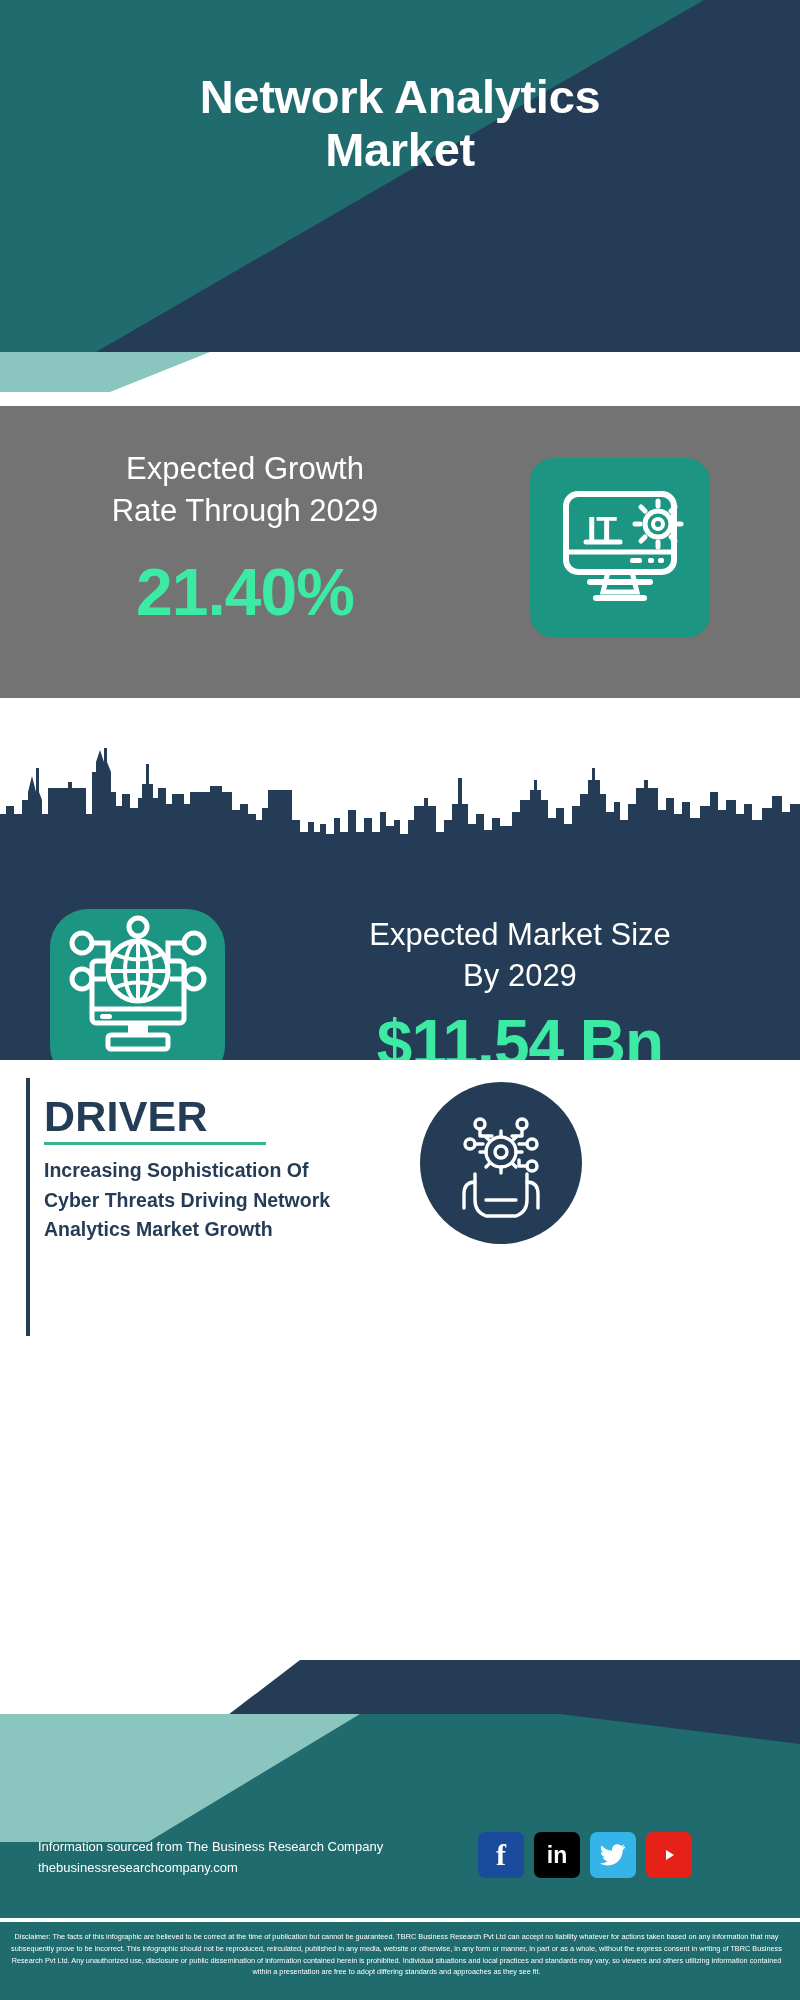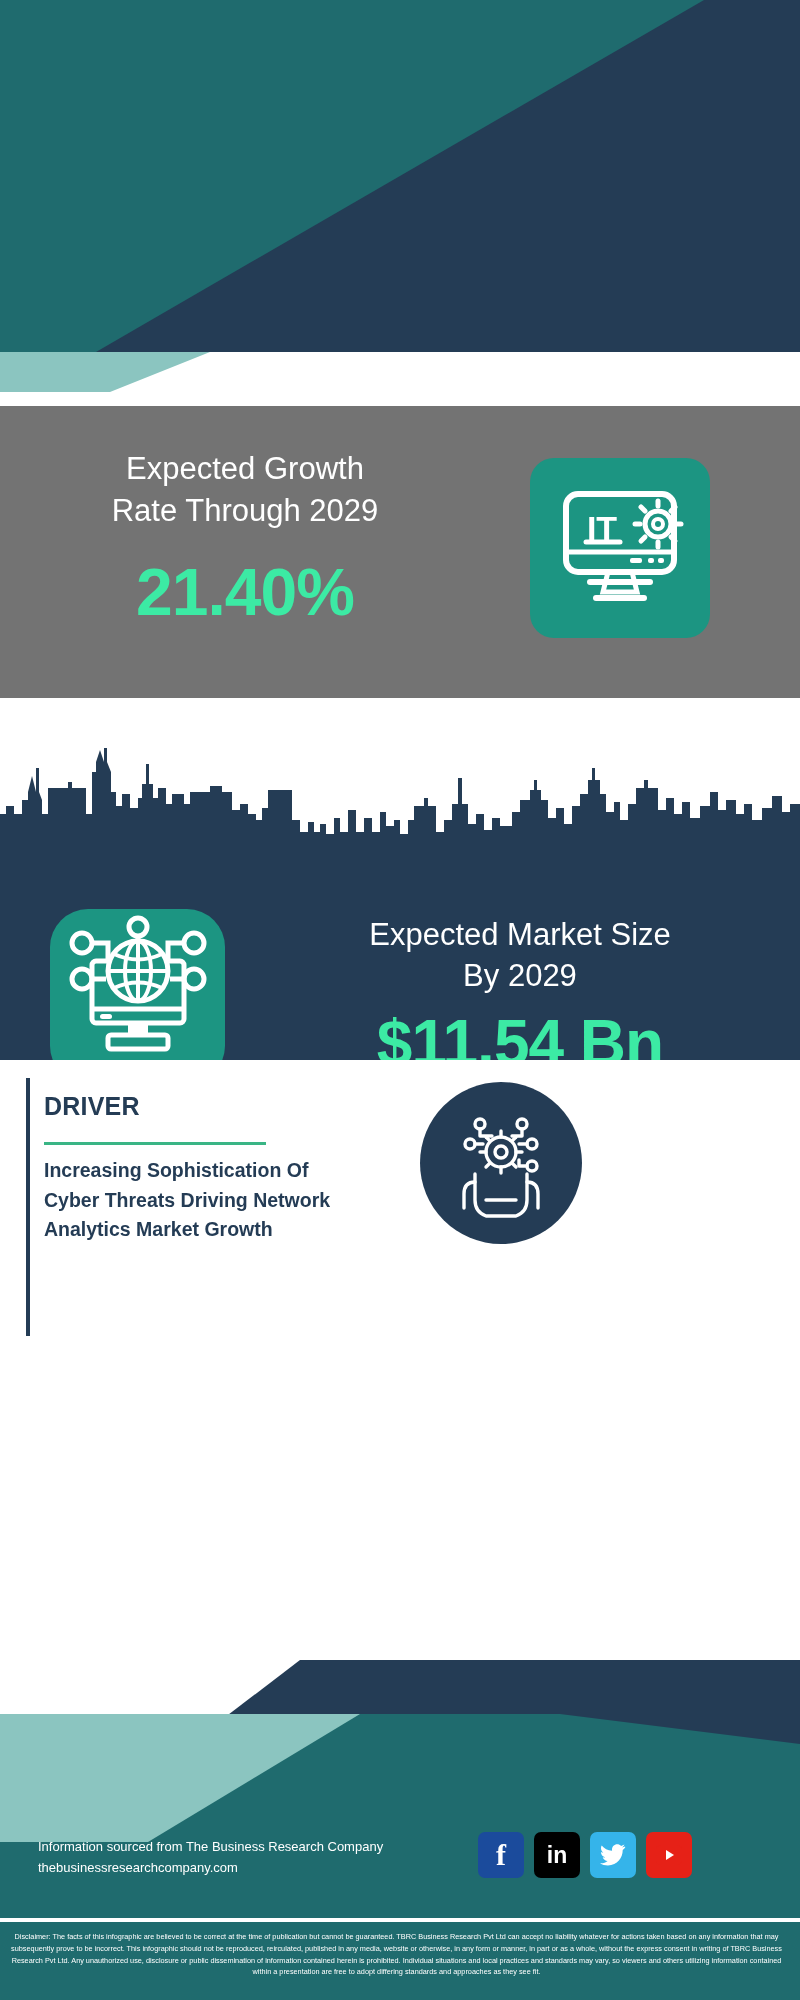"Network Analytics" div.header-title { html: none -> <div> <div>Network Analytics</div> <div>Market</div> </div> }
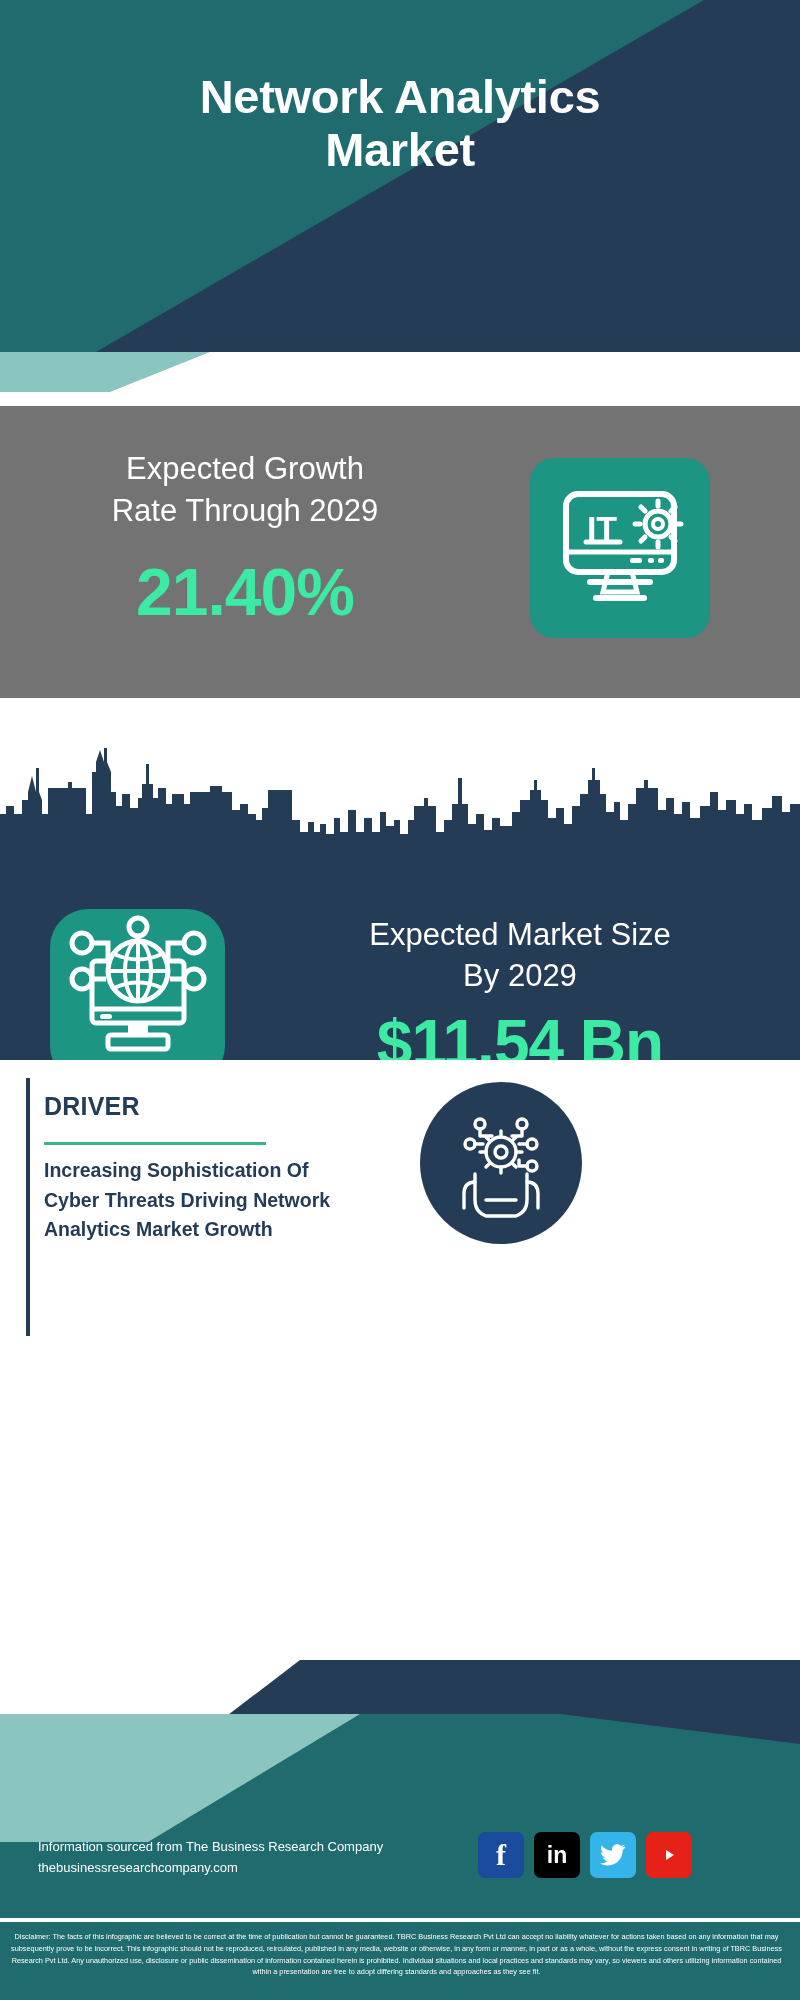"DRIVER" div.block-title { font-size: 25px -> 43px }
